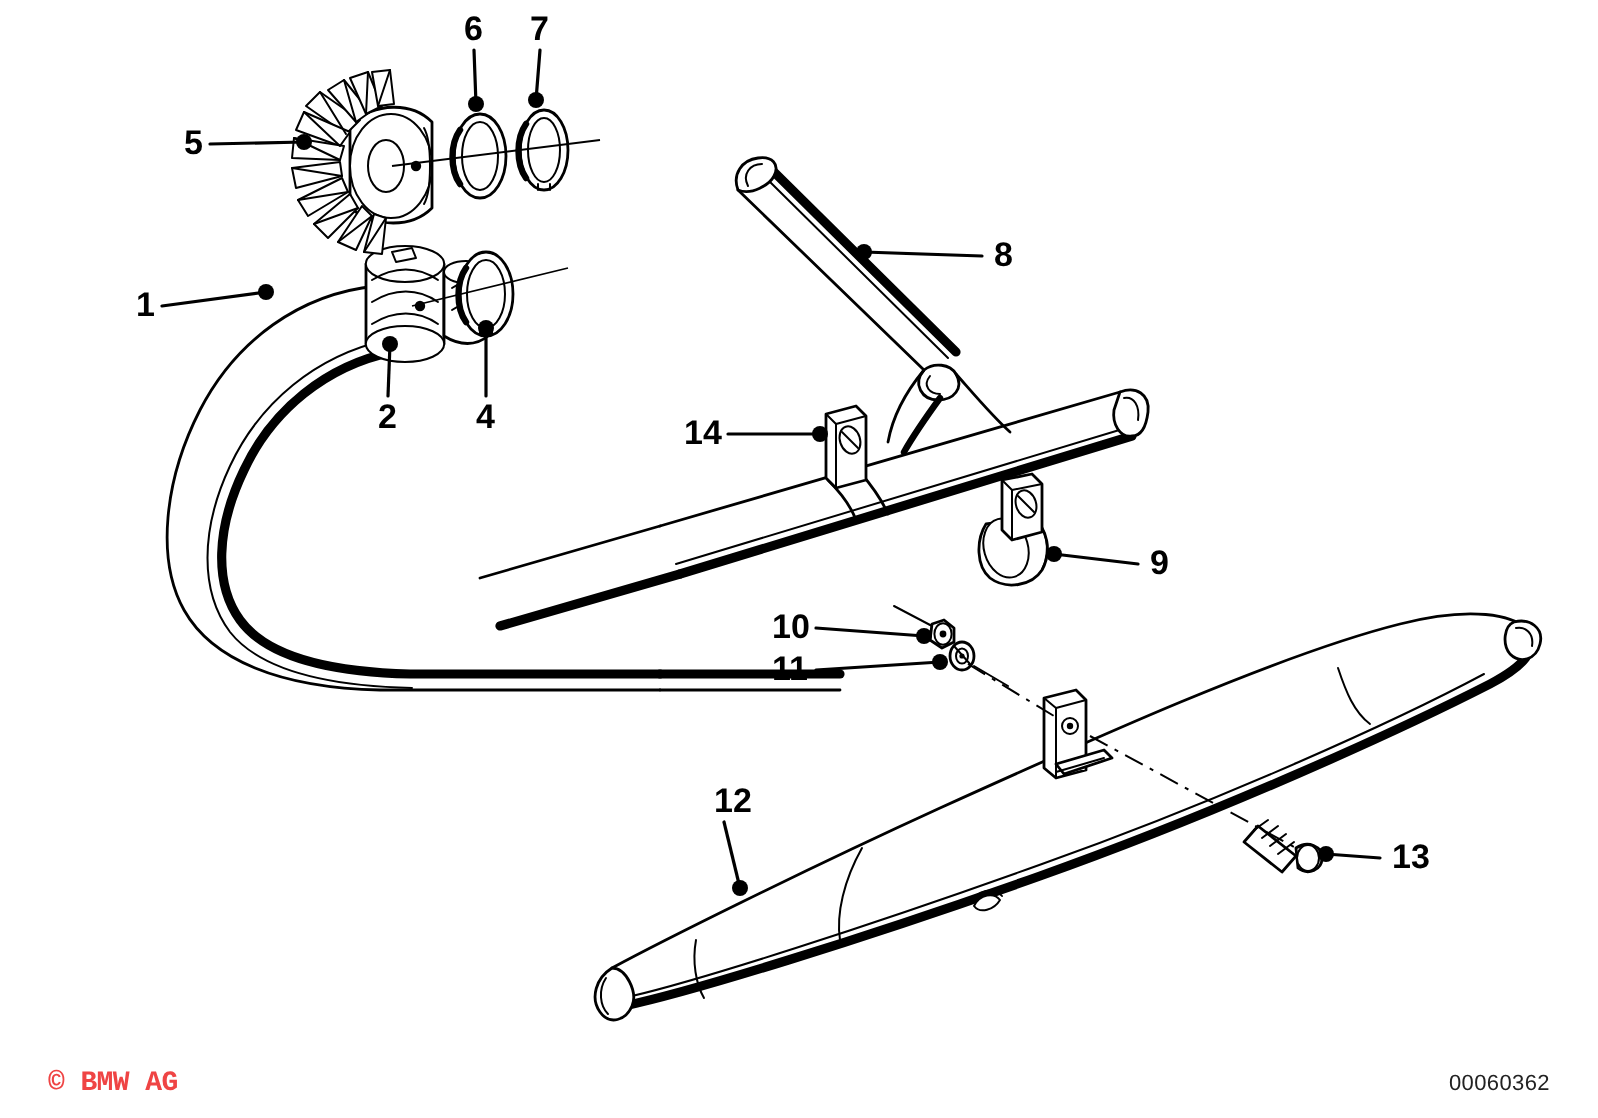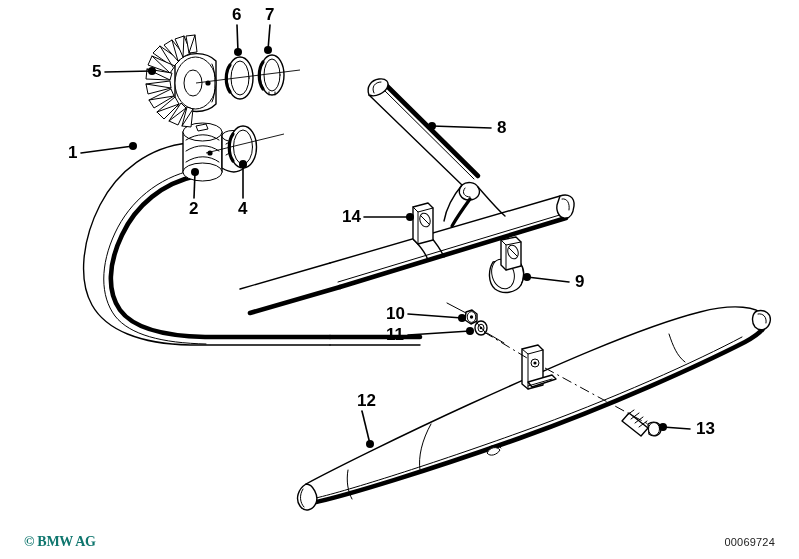"© BMW AG" .copyright { color: #0f766e -> #ef4444; font-family: Liberation Serif, serif -> Liberation Mono, monospace }
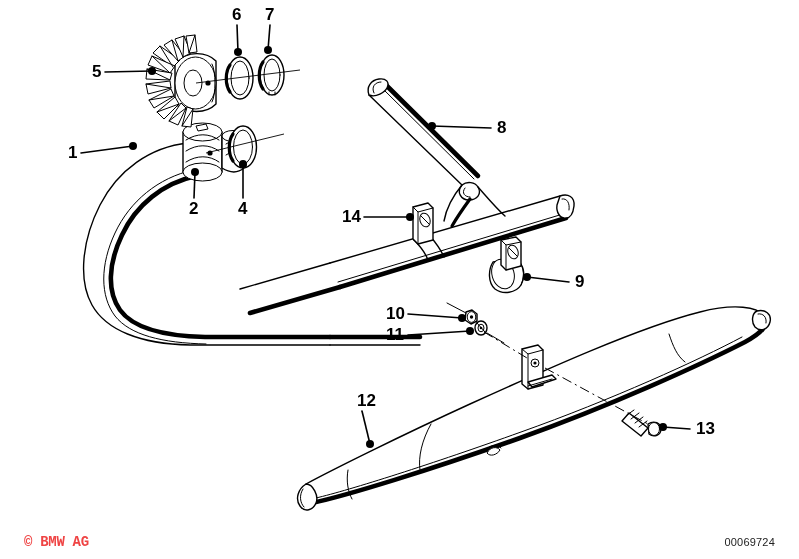"00069724" div.partnumber { text: 00069724 -> 00060362 }
